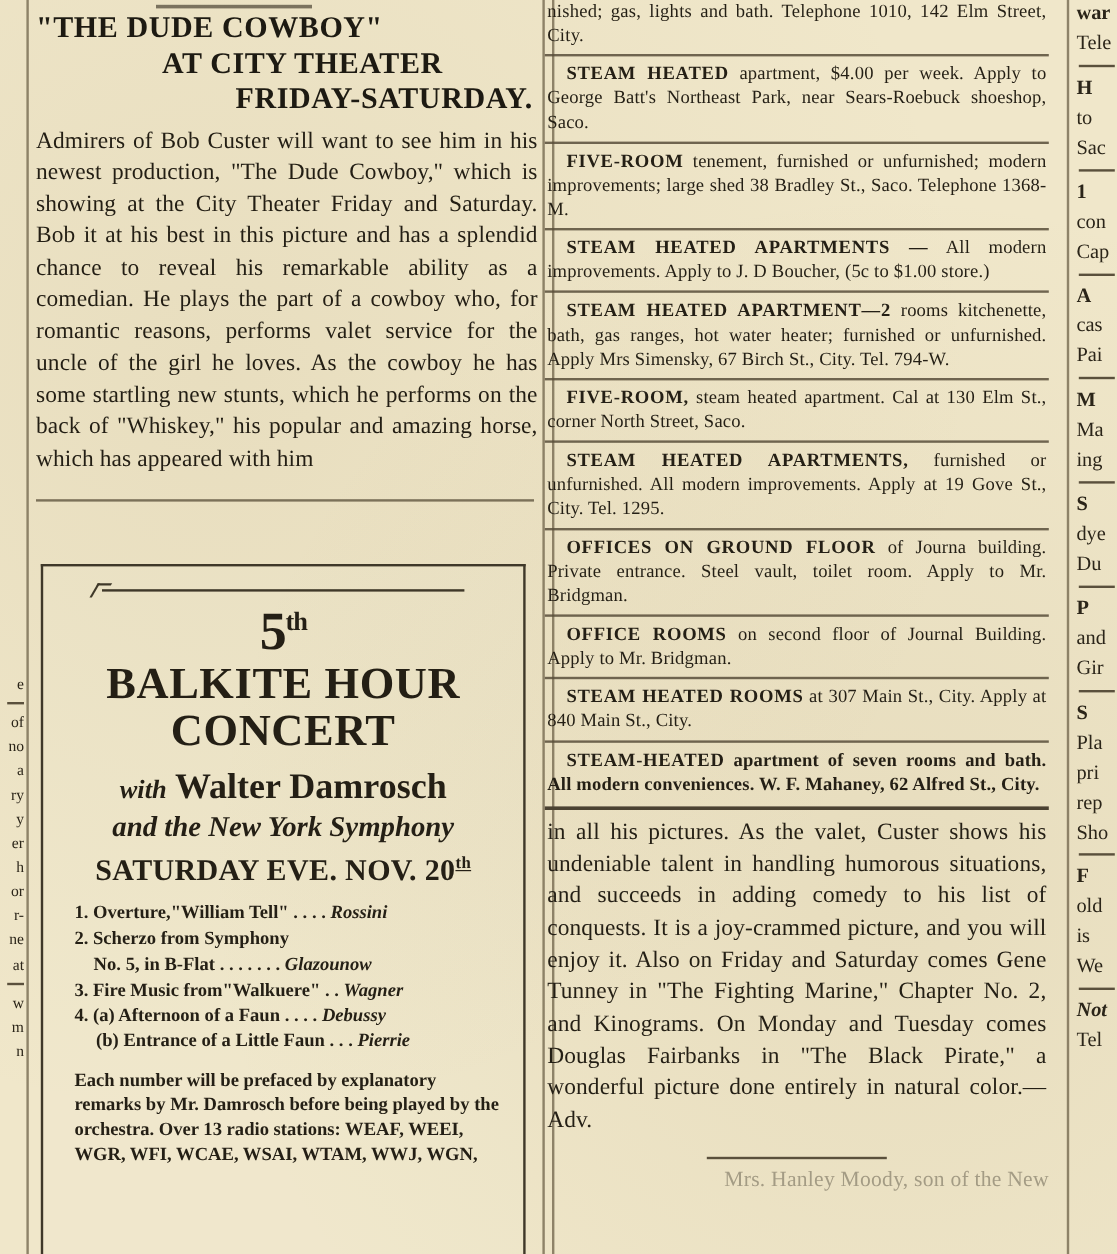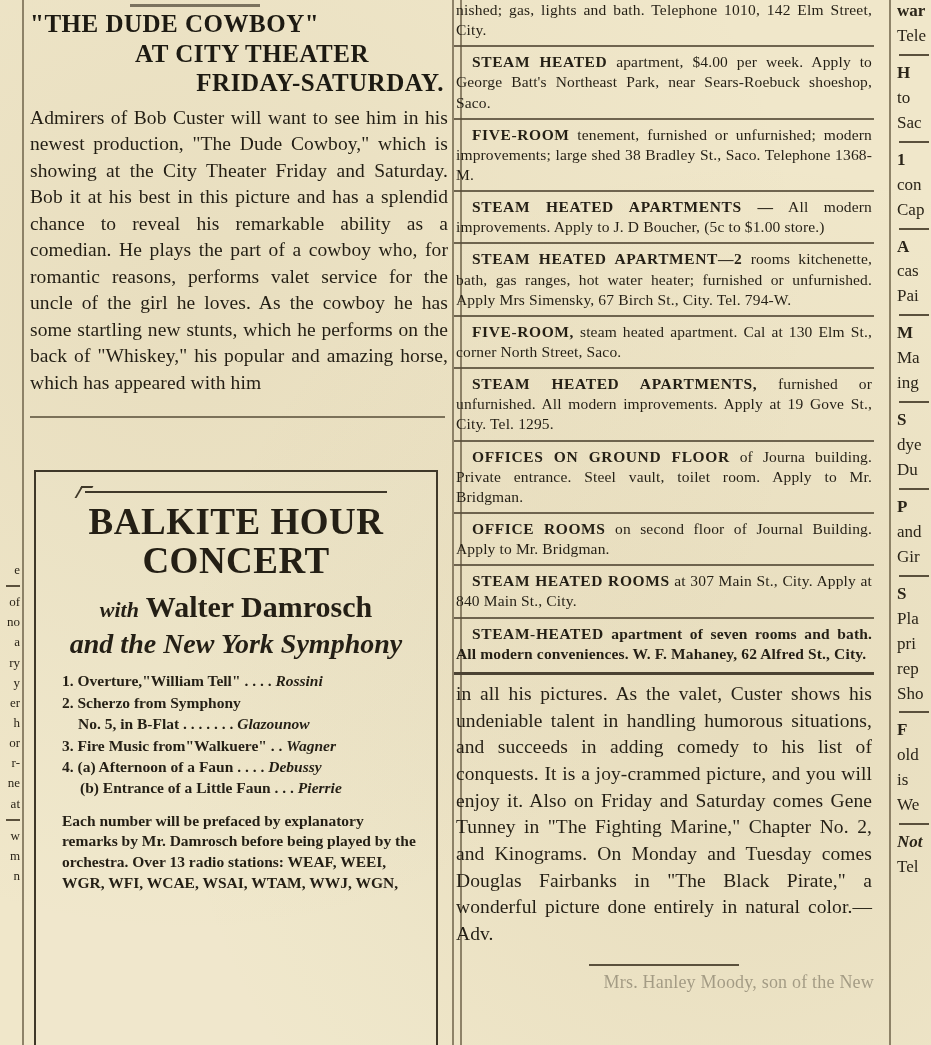"5th" div.ad-num { html: none -> <div><span>5</span><sup>th</sup></div> }
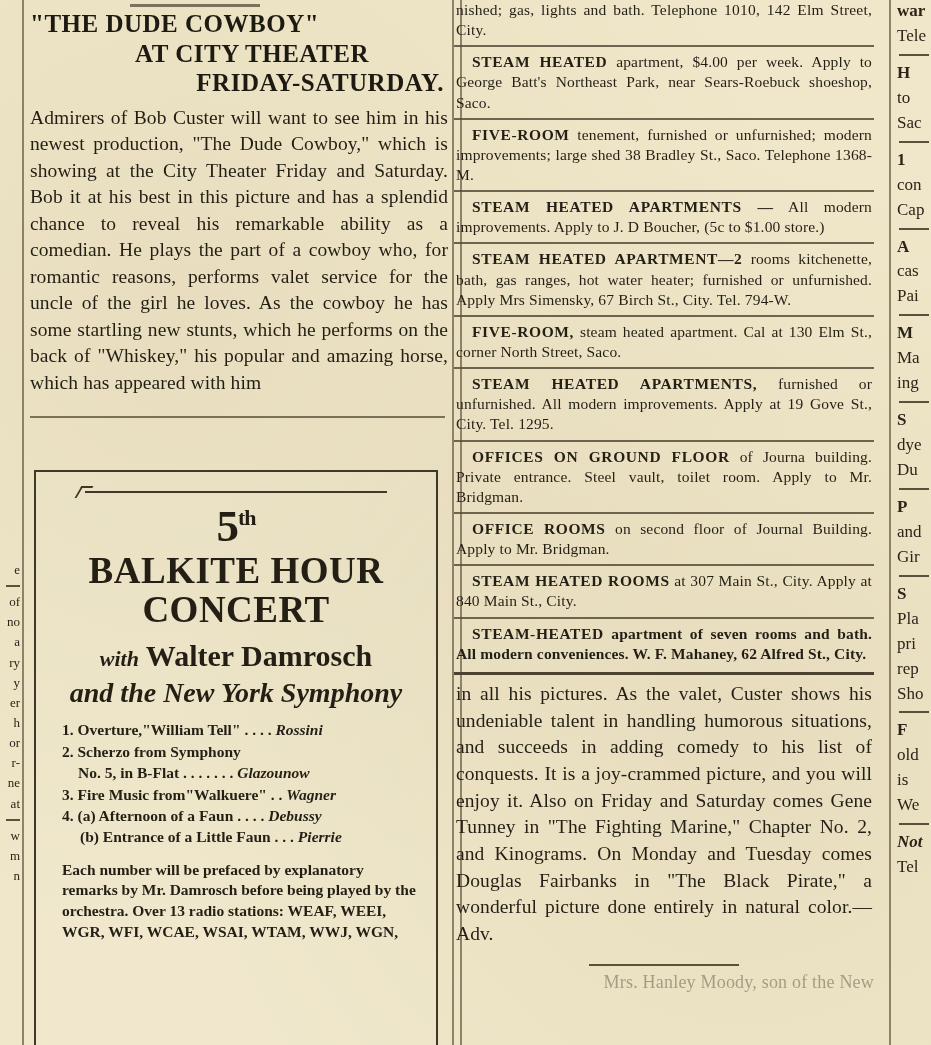"and the New York Symphony" .ad-orch { font-size: 28px -> 24px }
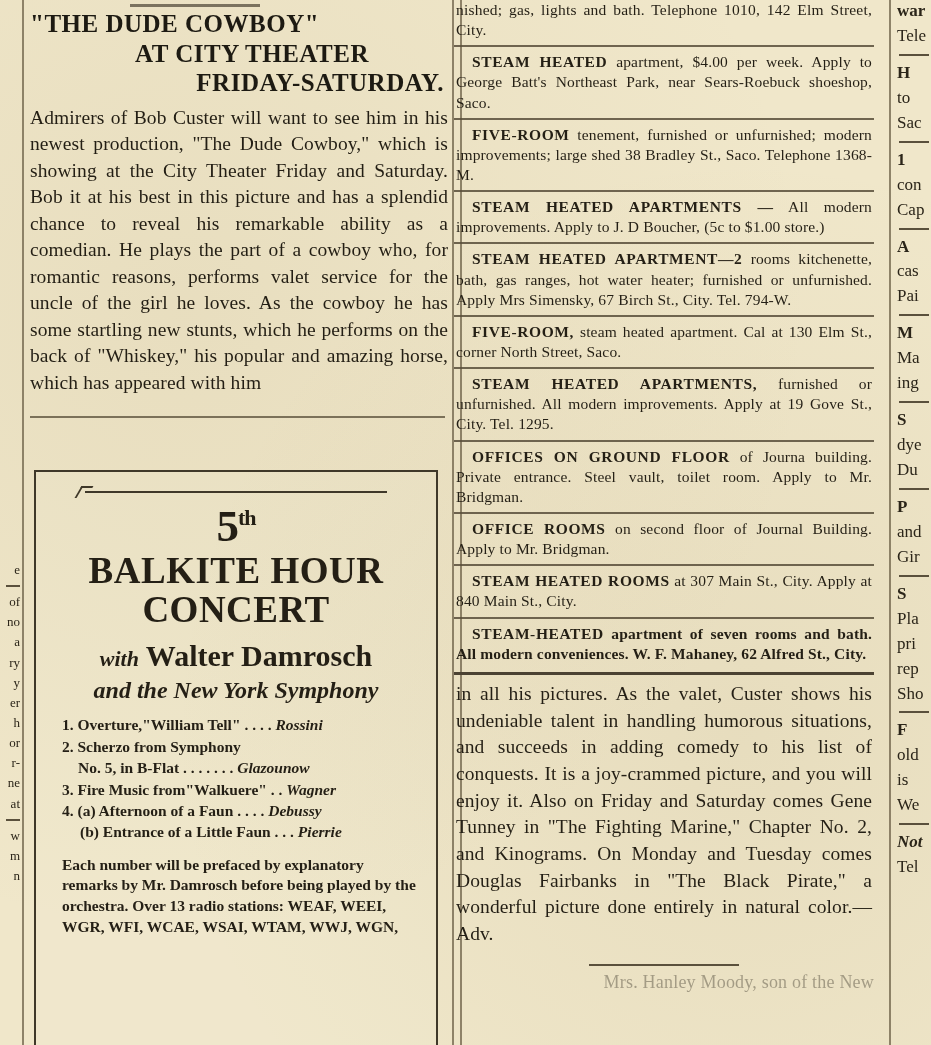"SATURDAY EVE. NOV. 20th" div.ad-date { html: none -> <div><span>SATURDAY EVE. NOV. 20</span><sup>th</sup></div> }
